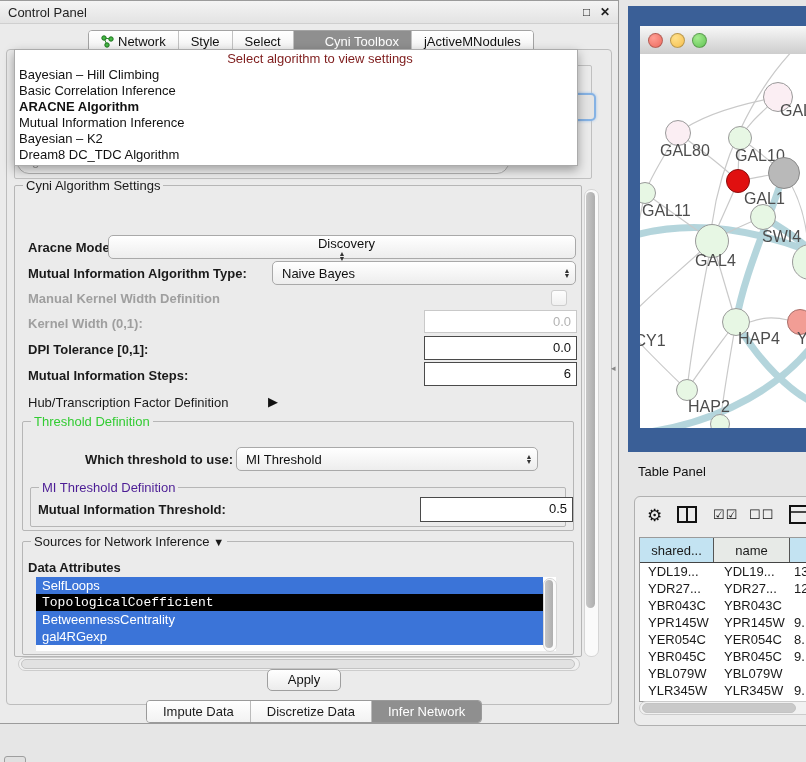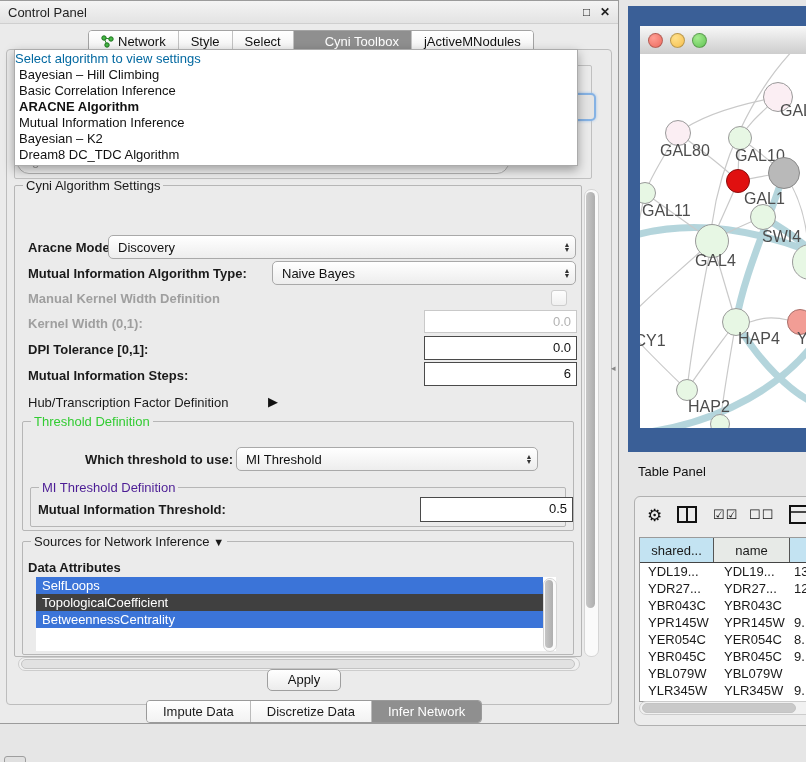"Select algorithm to view settings" .dd-prompt { color: #0369a1 -> #7f1d1d; margin-left: none -> 48px; text-align: left -> center }
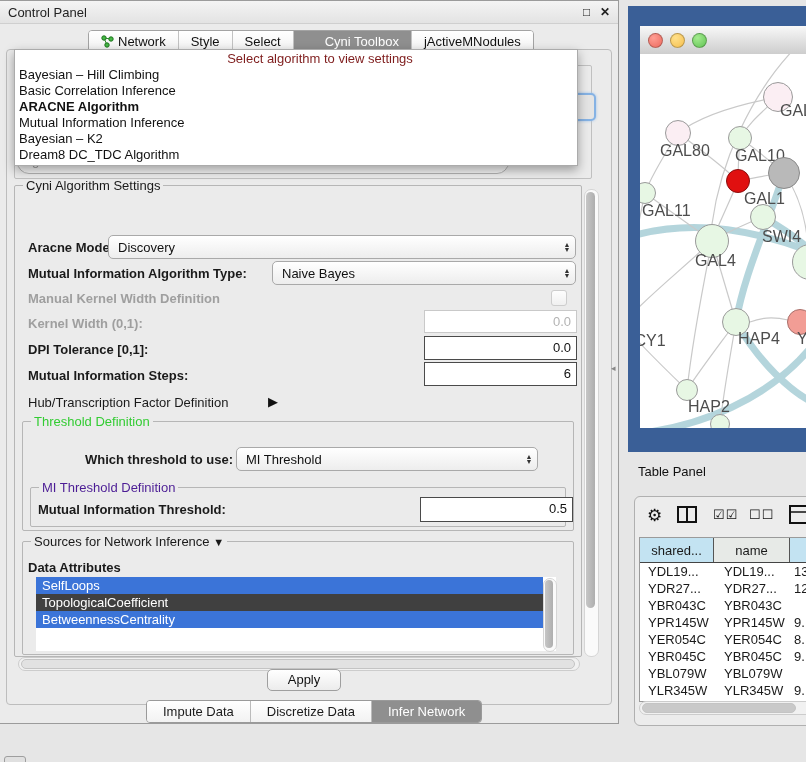"Discovery" div.abs { flex-direction: none -> column }
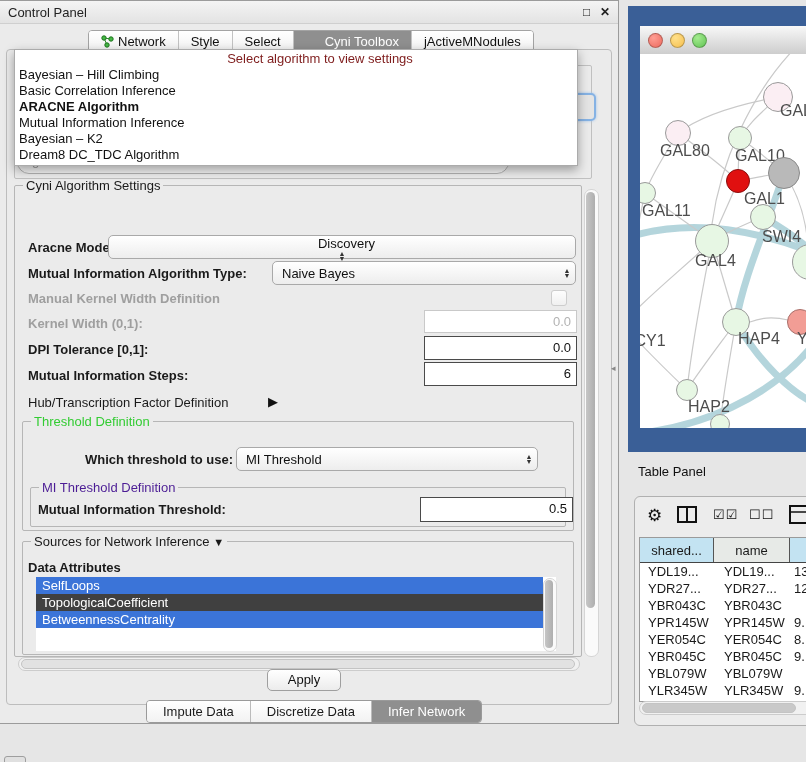"TopologicalCoefficient" div.attr-item { background: #404040 -> #000000; font-family: none -> Liberation Mono, monospace }
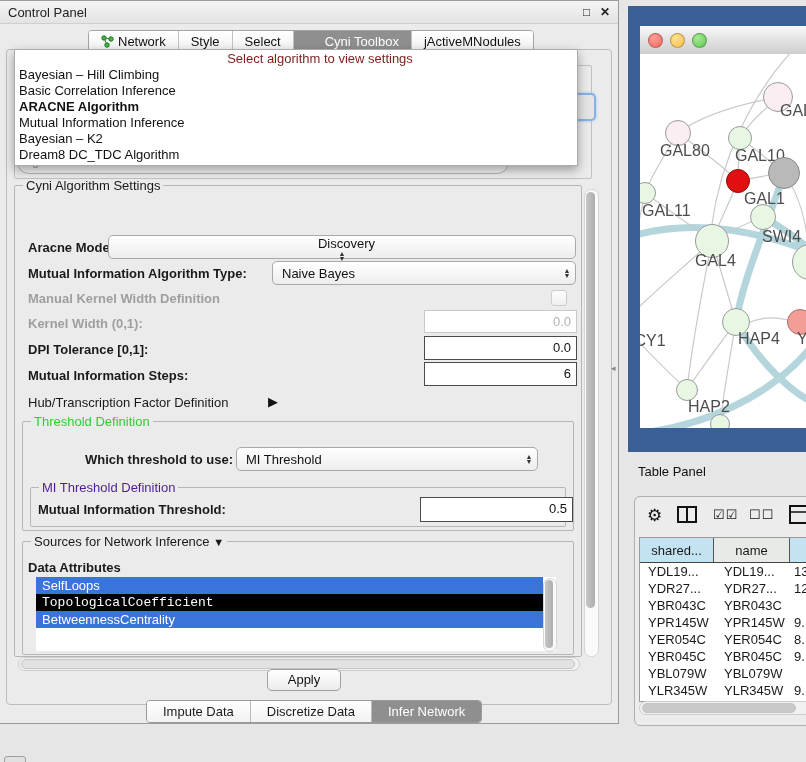"gal4RGexp" div.attr-item { html: none -> <div>gal4RGexp</div> }
